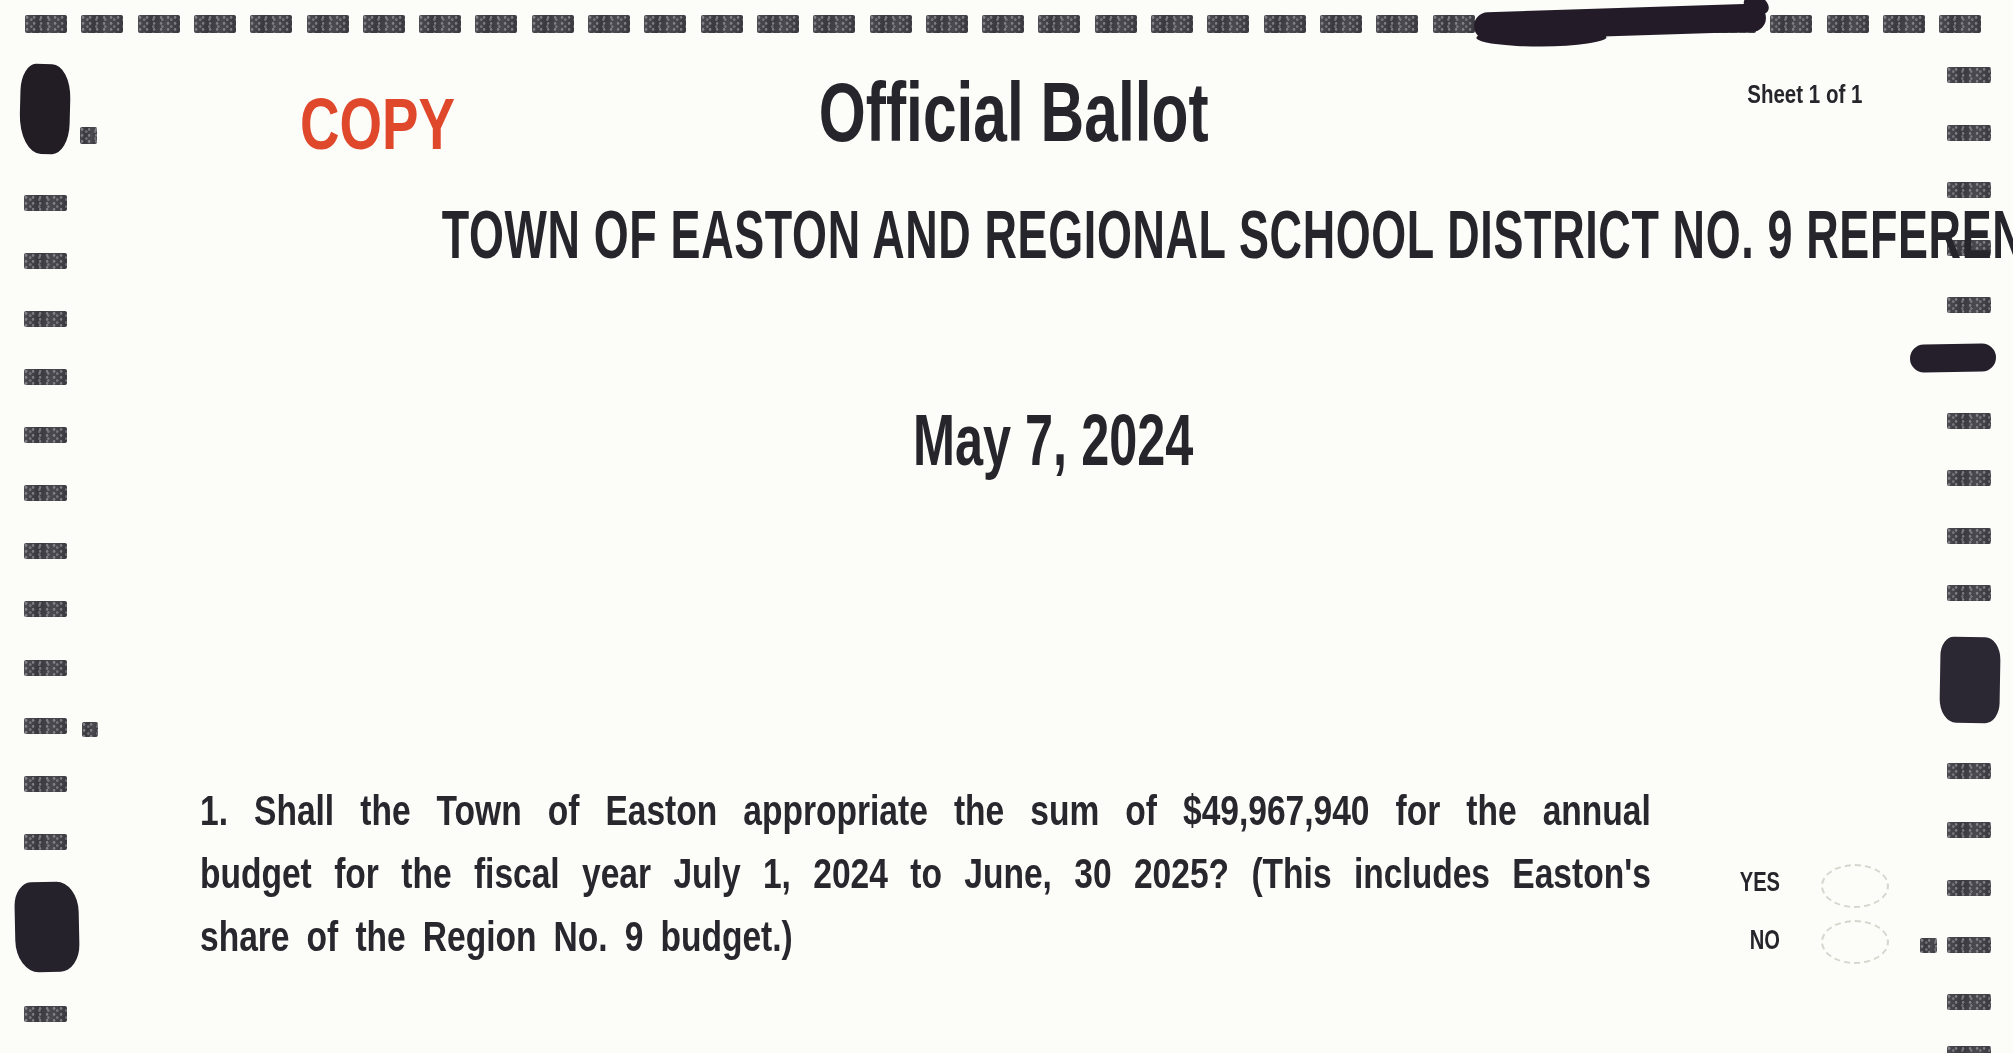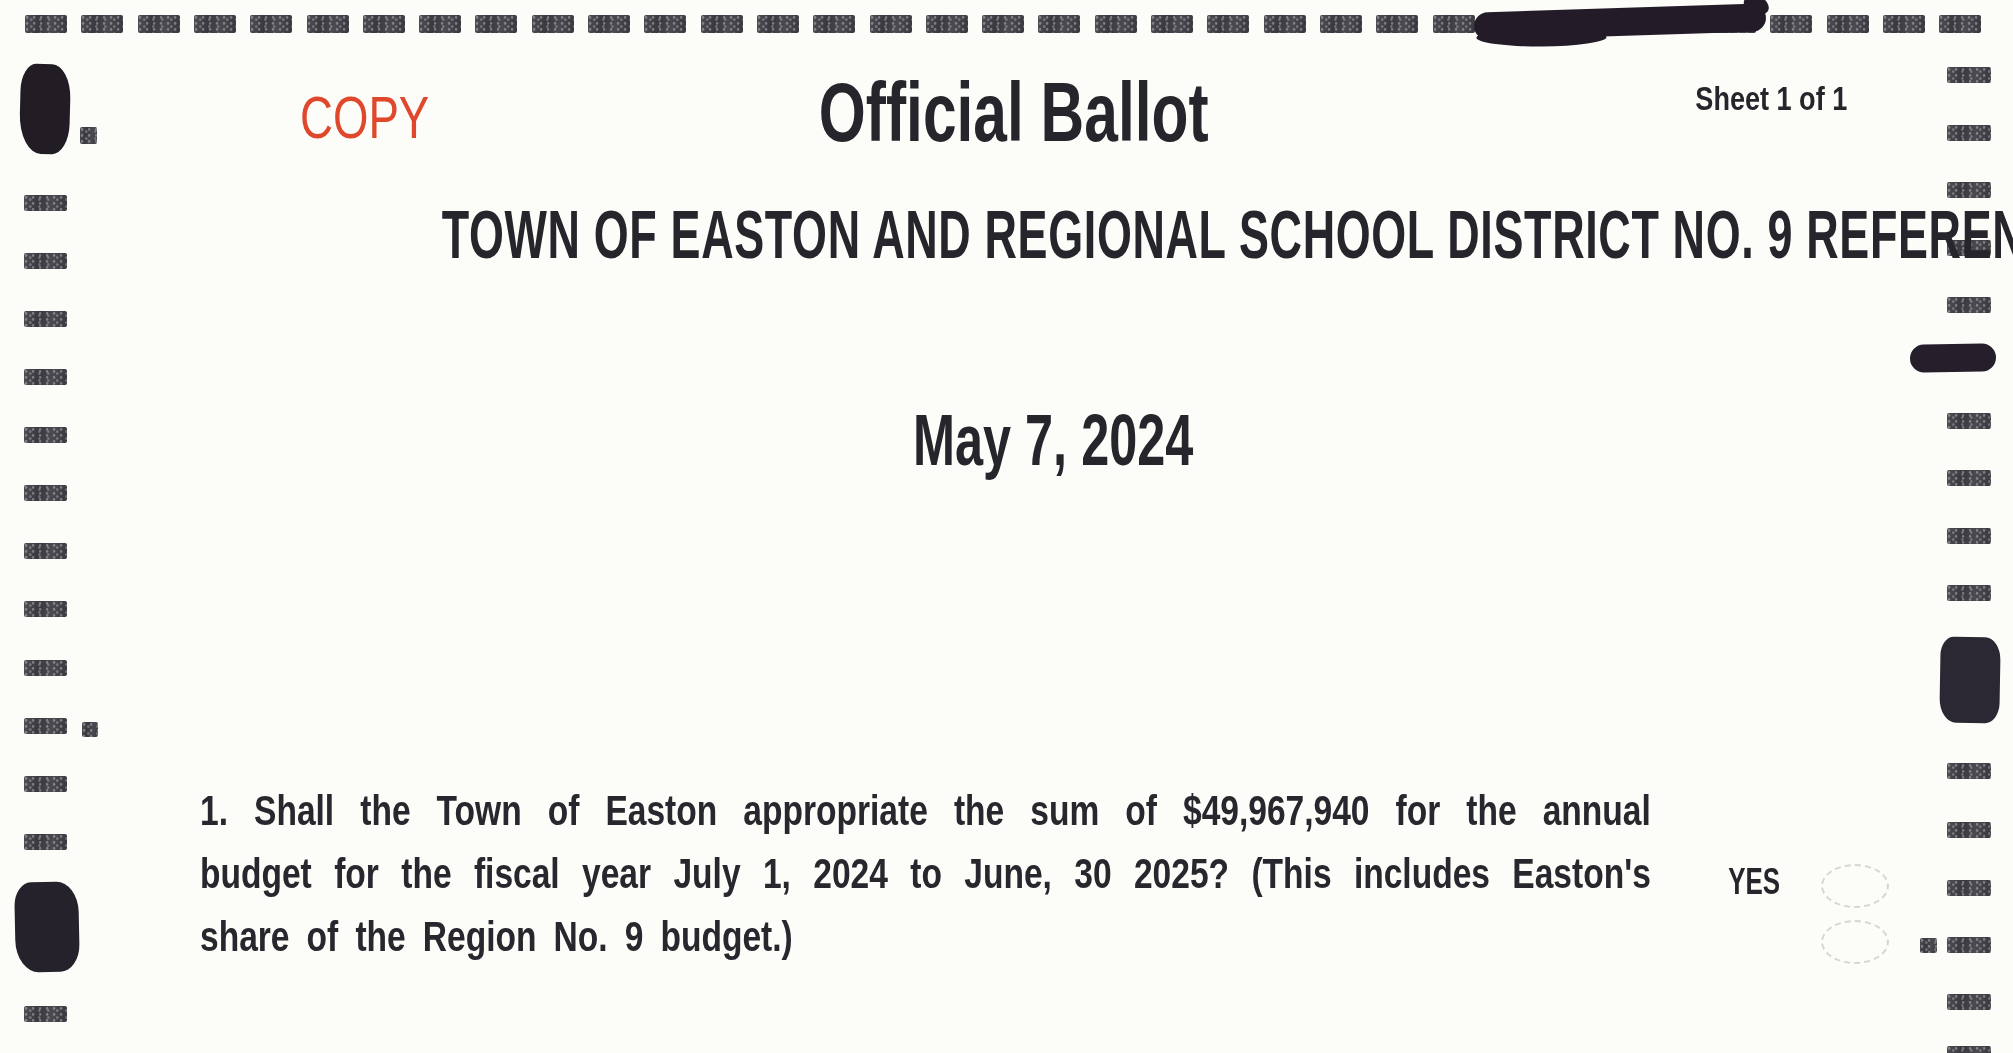"COPY" .copy { font-size: 60px -> 72px; font-weight: normal -> bold }
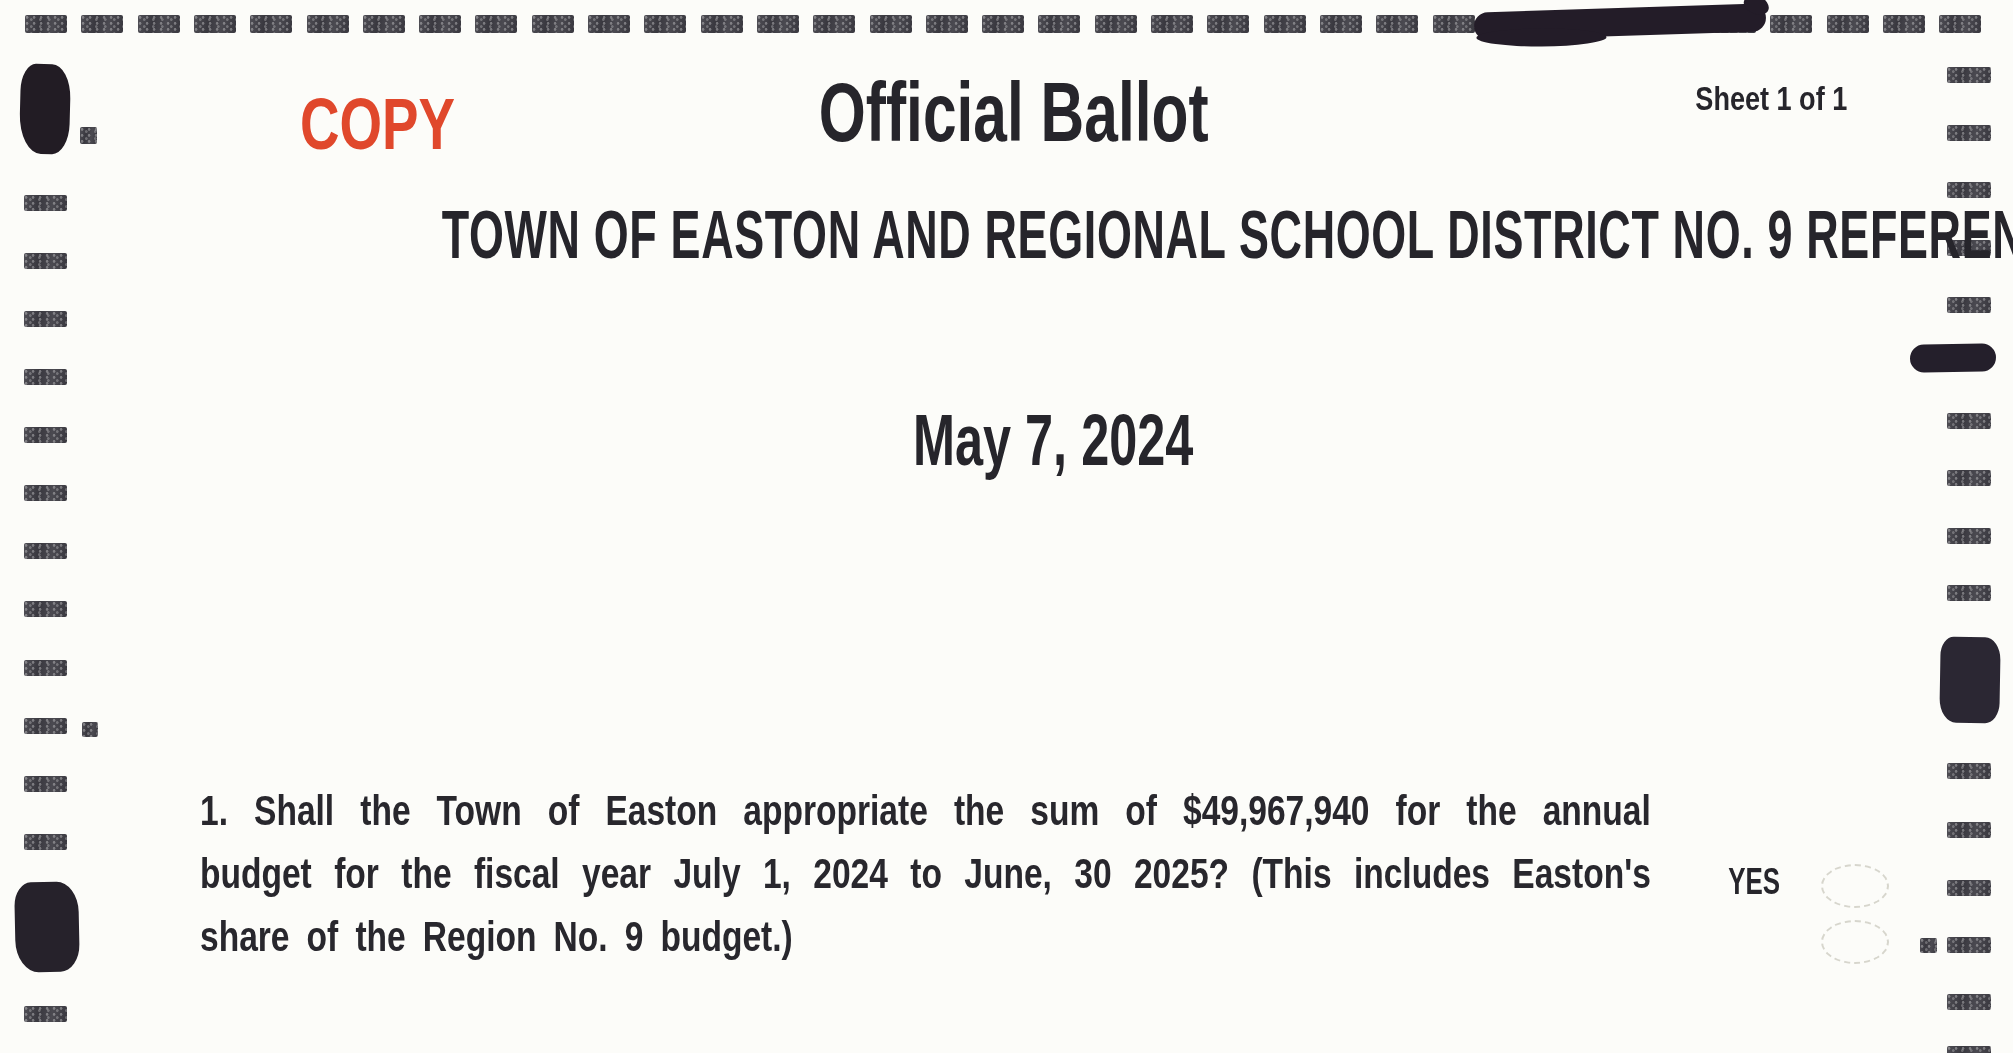"Sheet 1 of 1" .sheet { font-size: 33px -> 25px; text-align: none -> right }
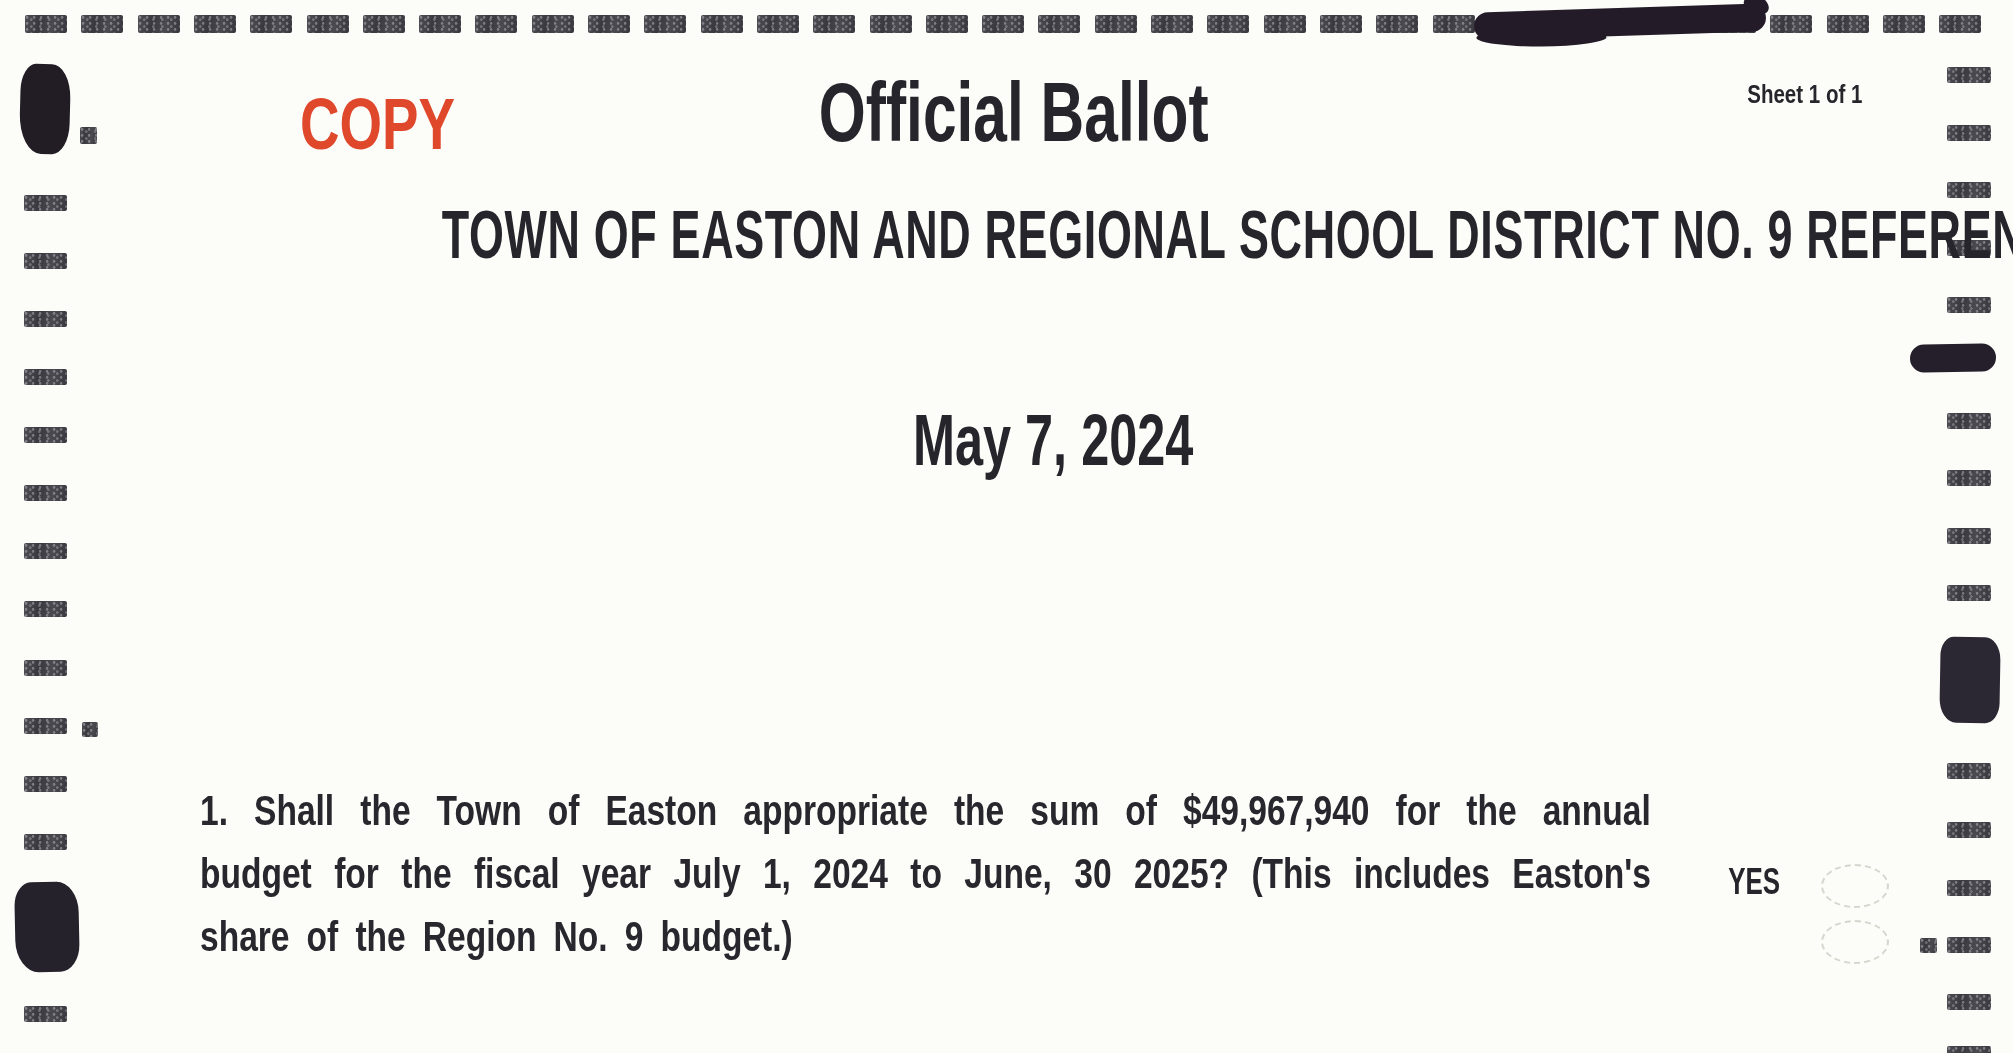"YES" .choice-label { font-size: 36px -> 28px }
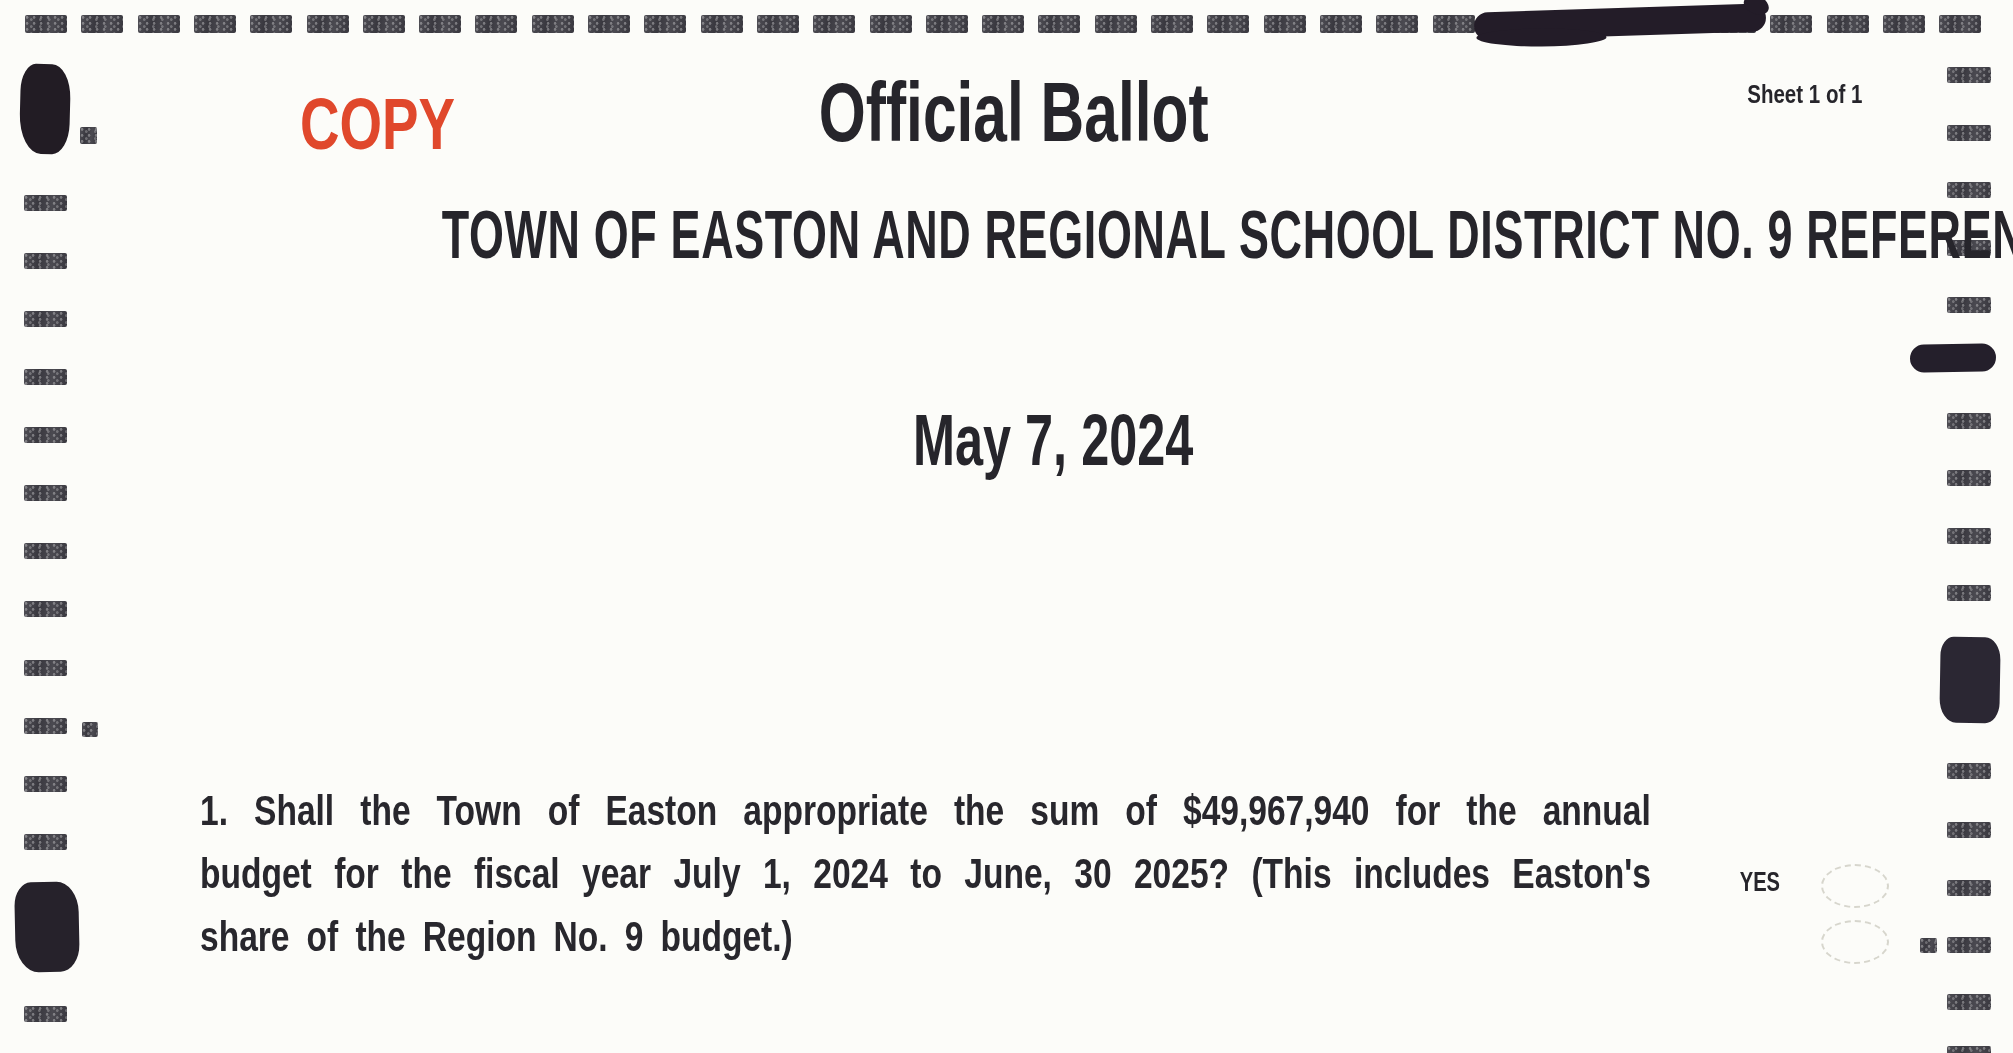"NO" div.choice-label { html: none -> <div><span>NO</span></div> }
